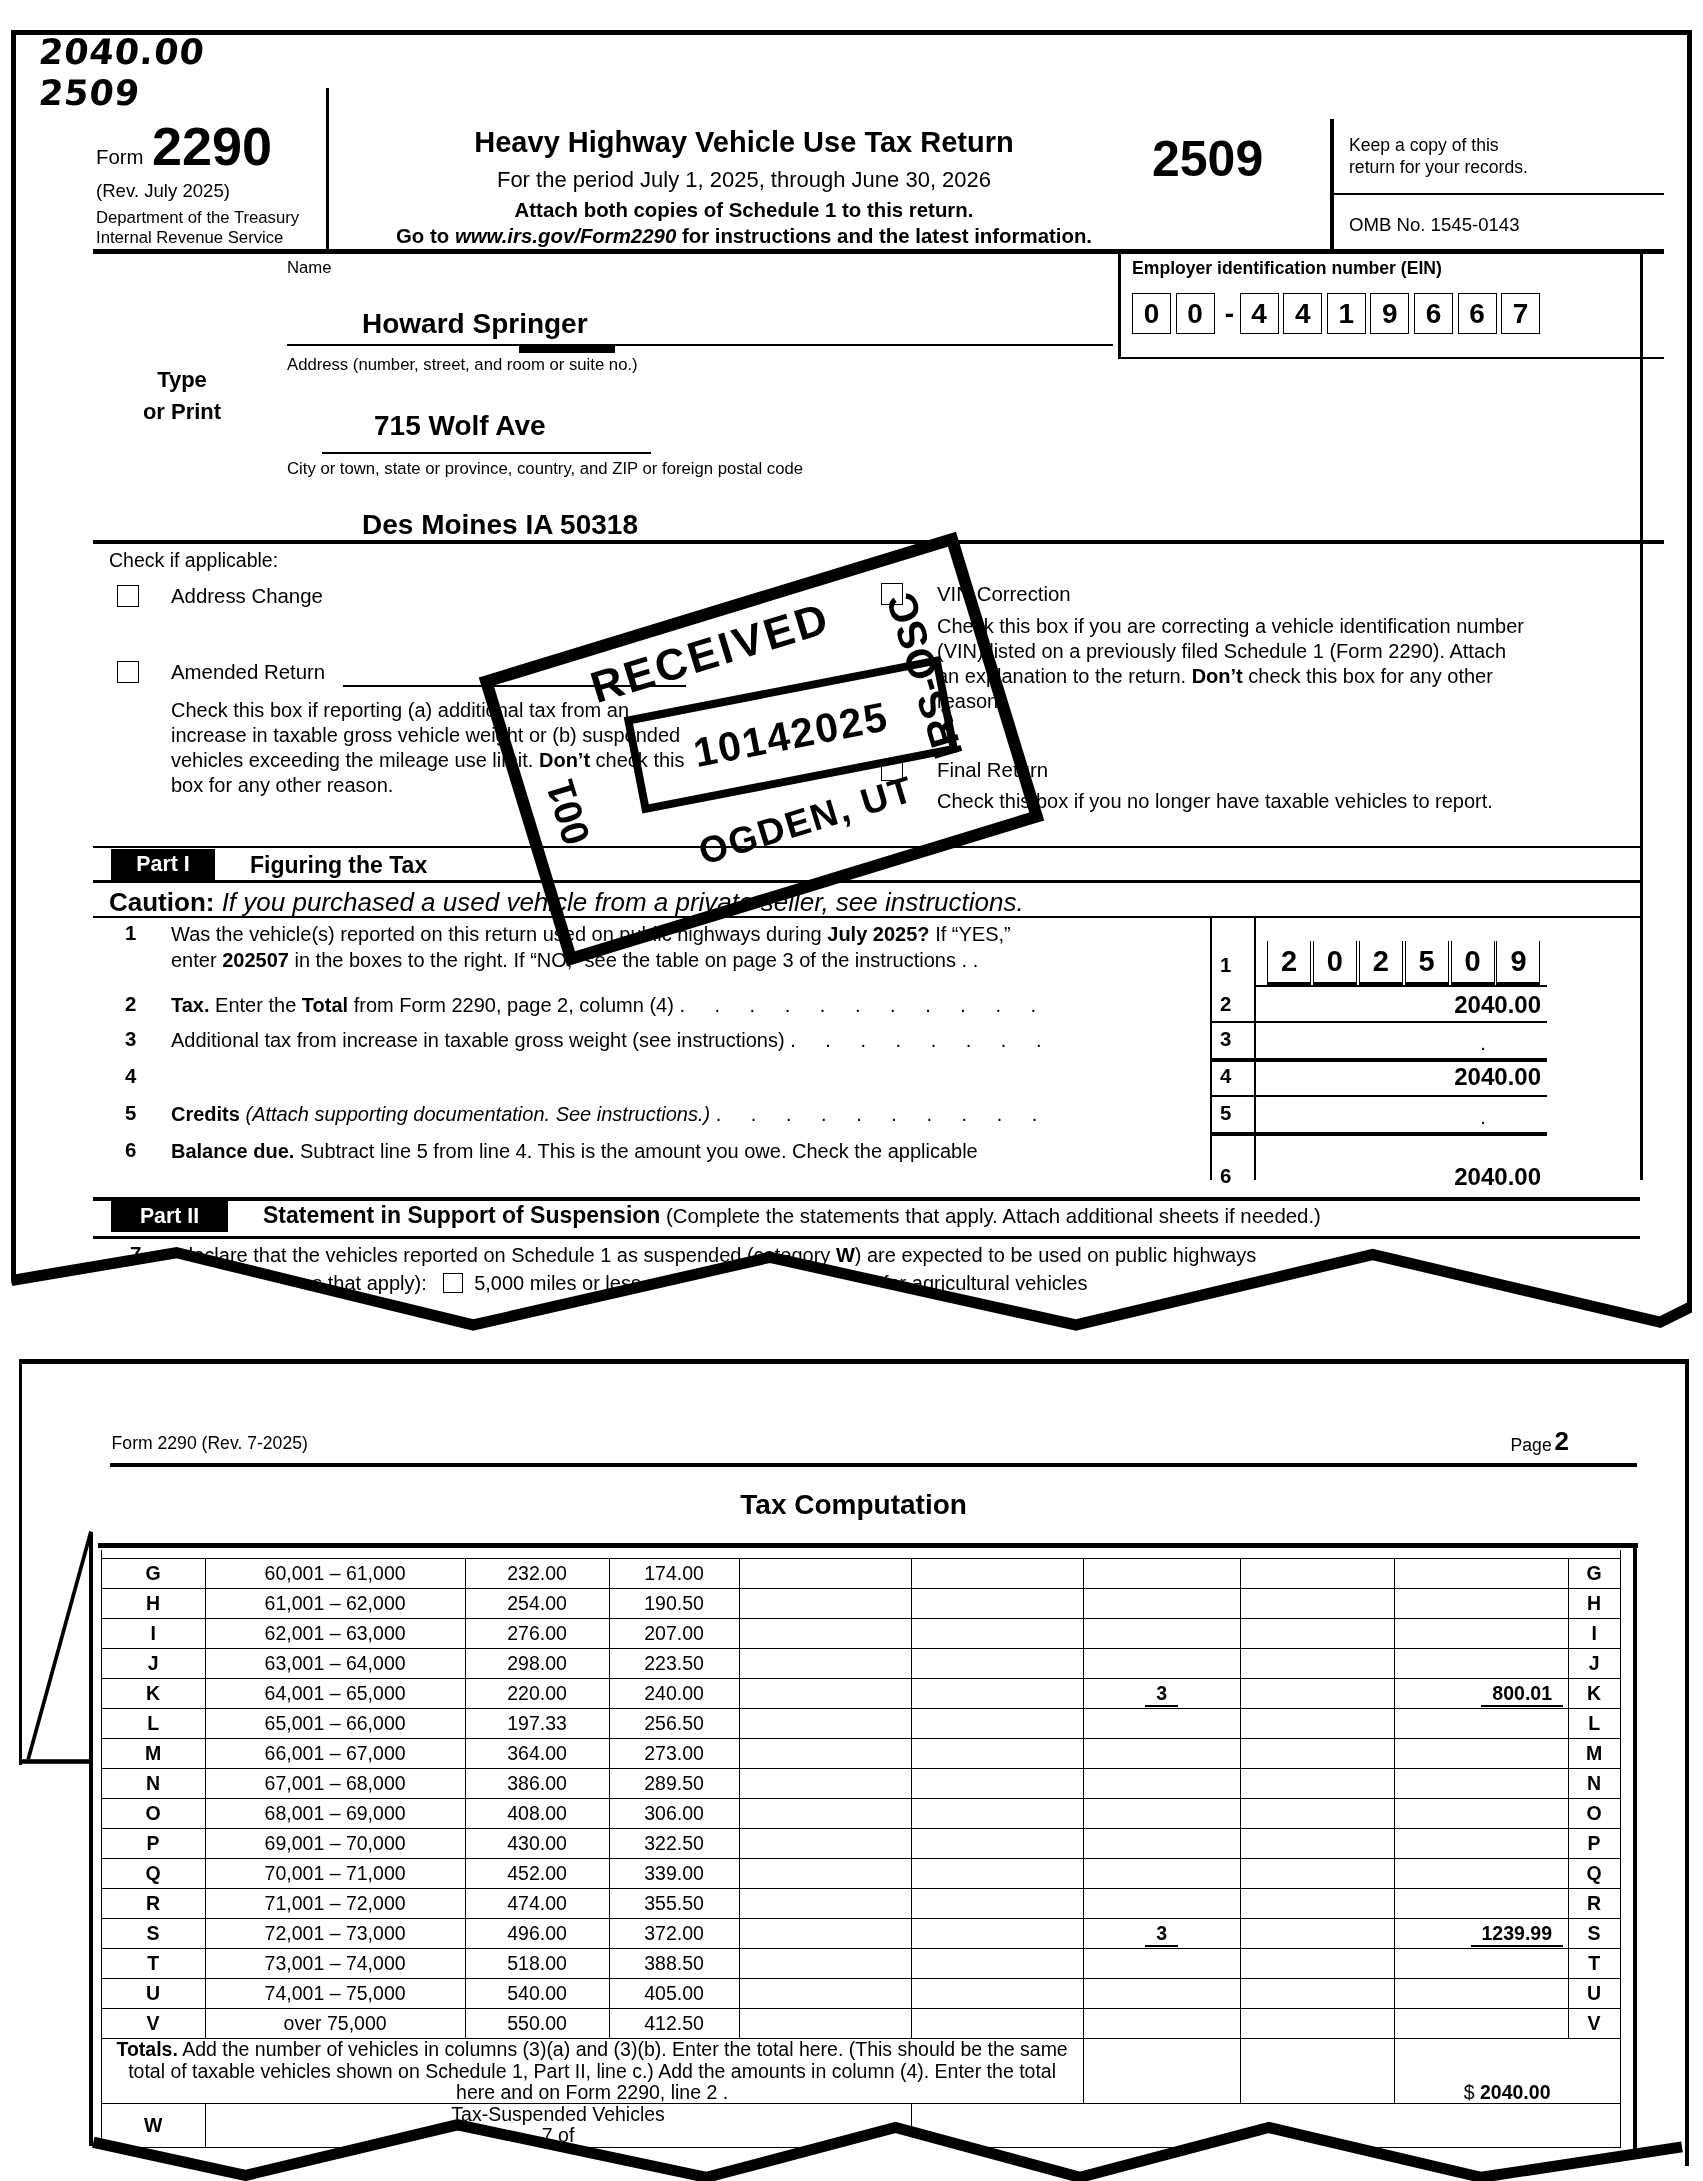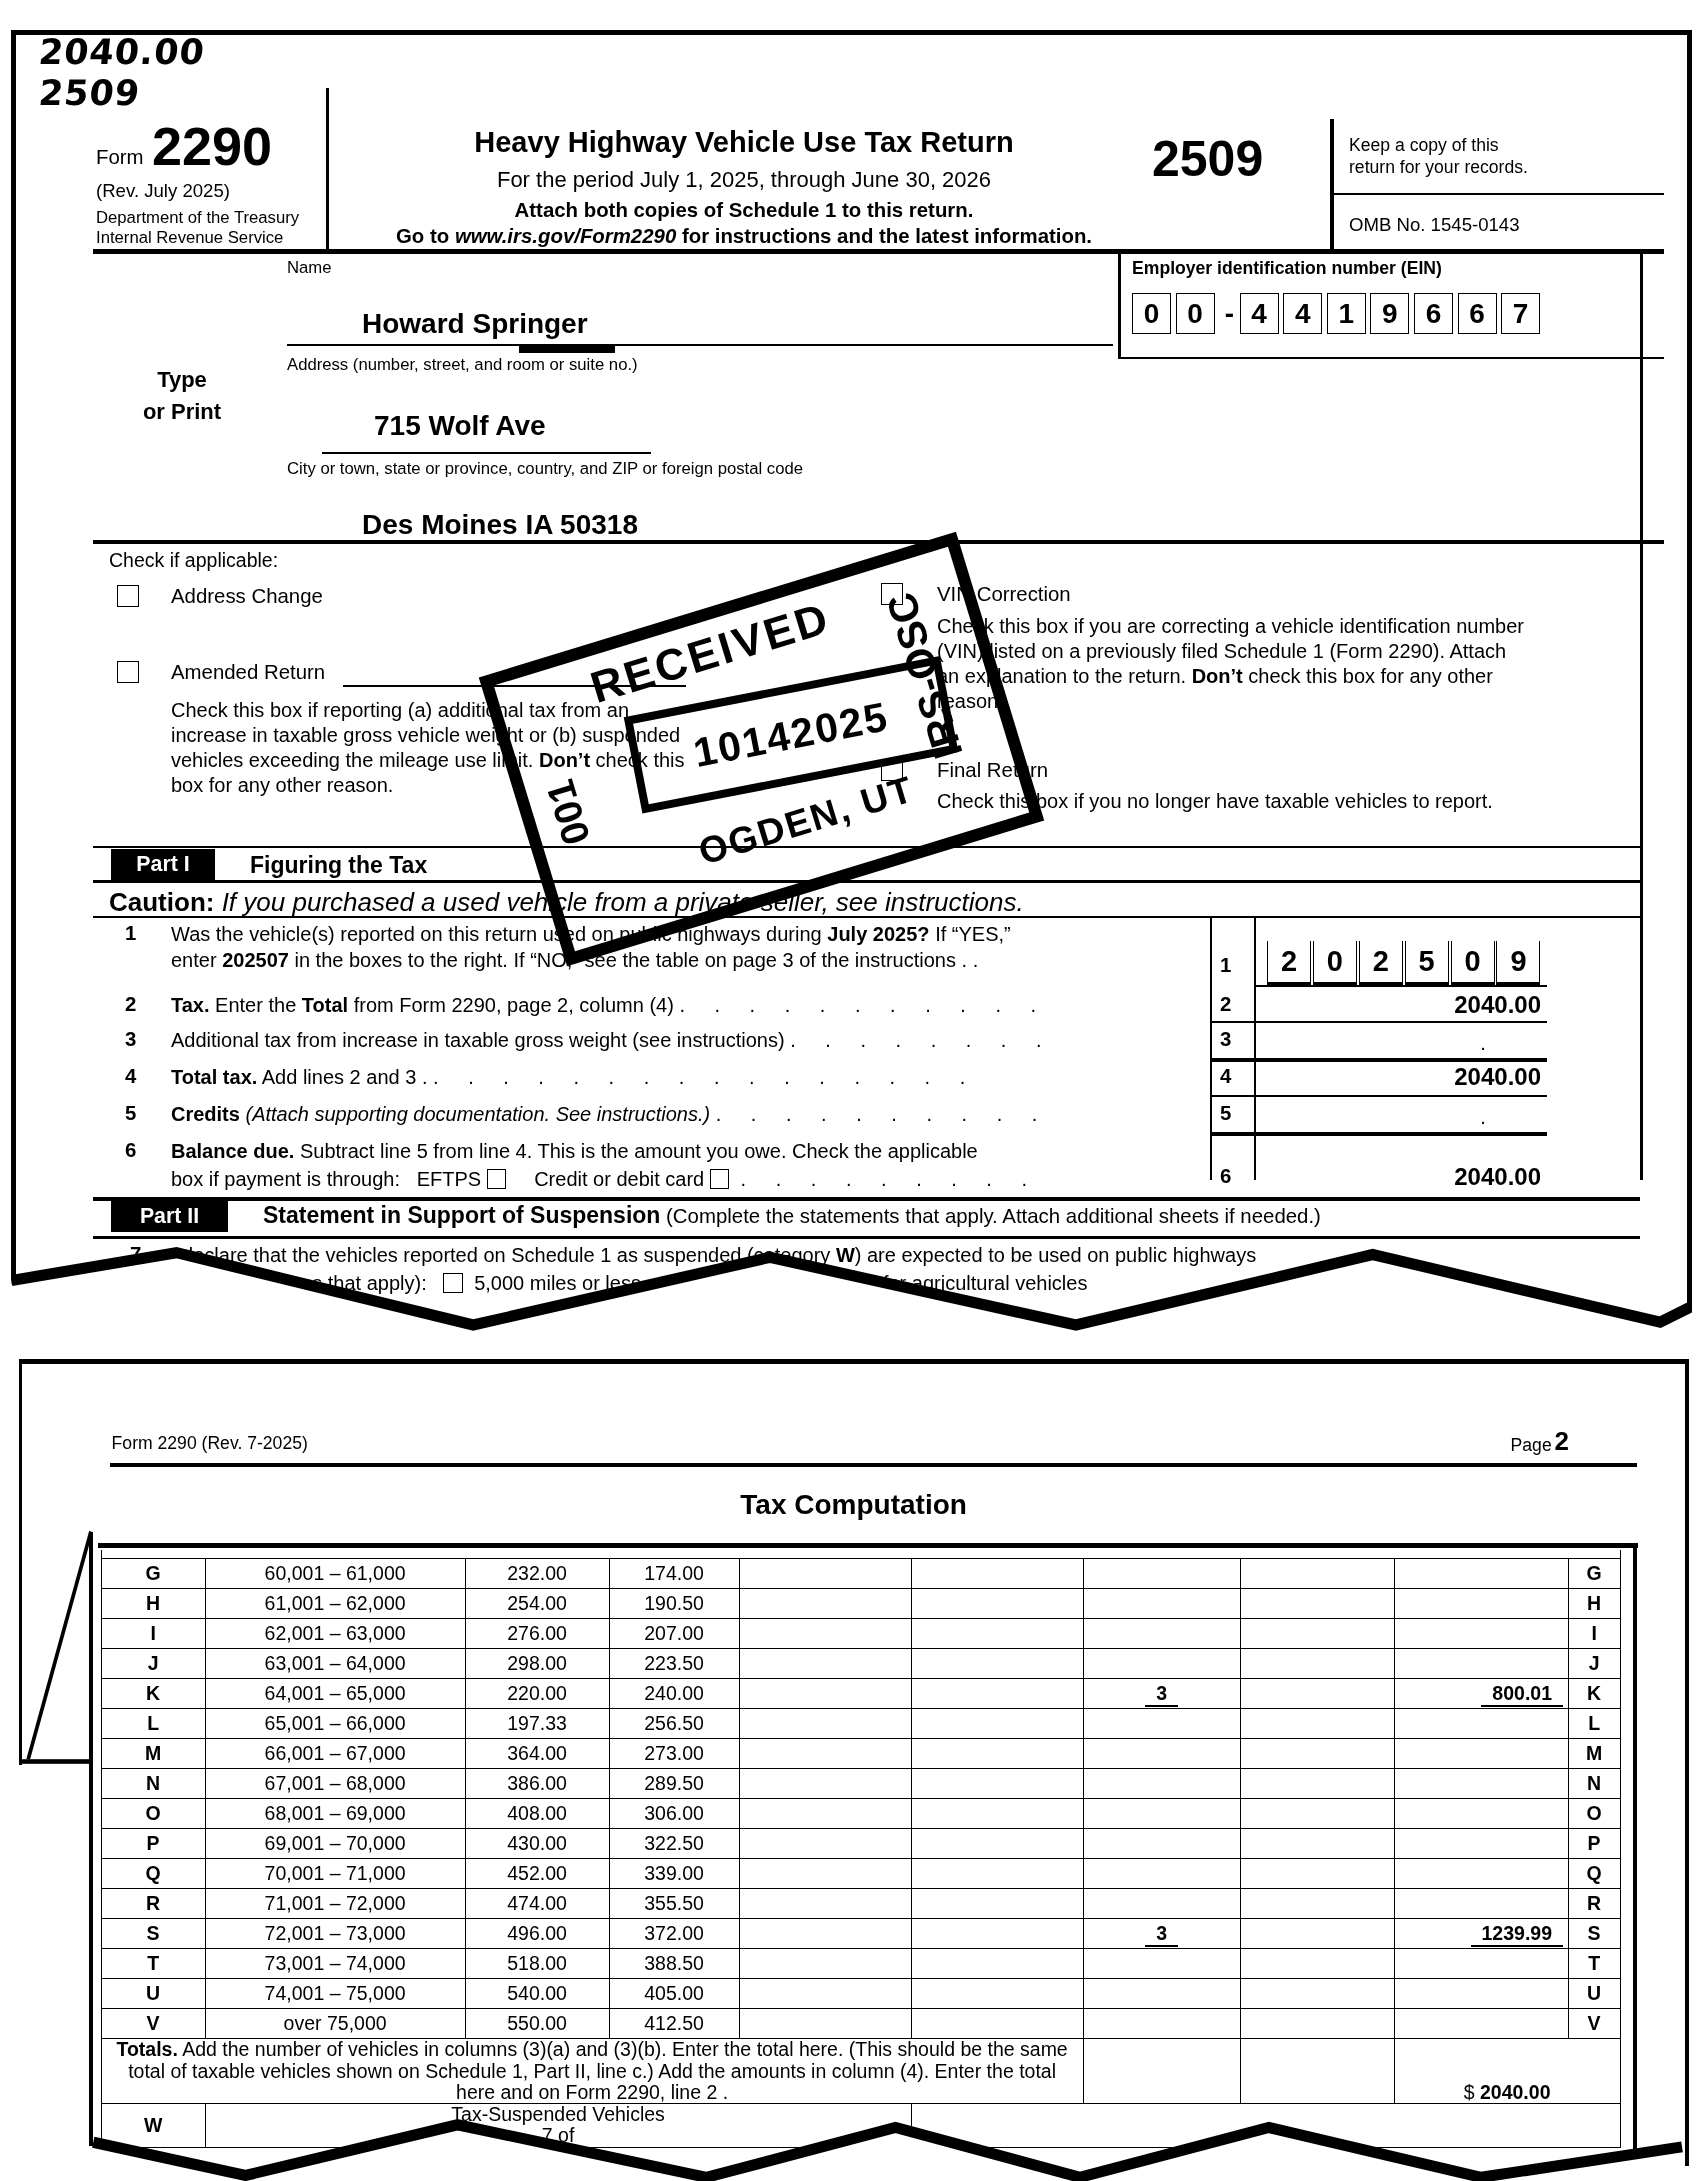"Total tax. Add lines 2" div.abs { html: <div><span><span>Total tax.</span><span> Add lines 2 and 3 .</span></span> <span>. . . . . . . . . . . . . . . .</span></div> -> none }
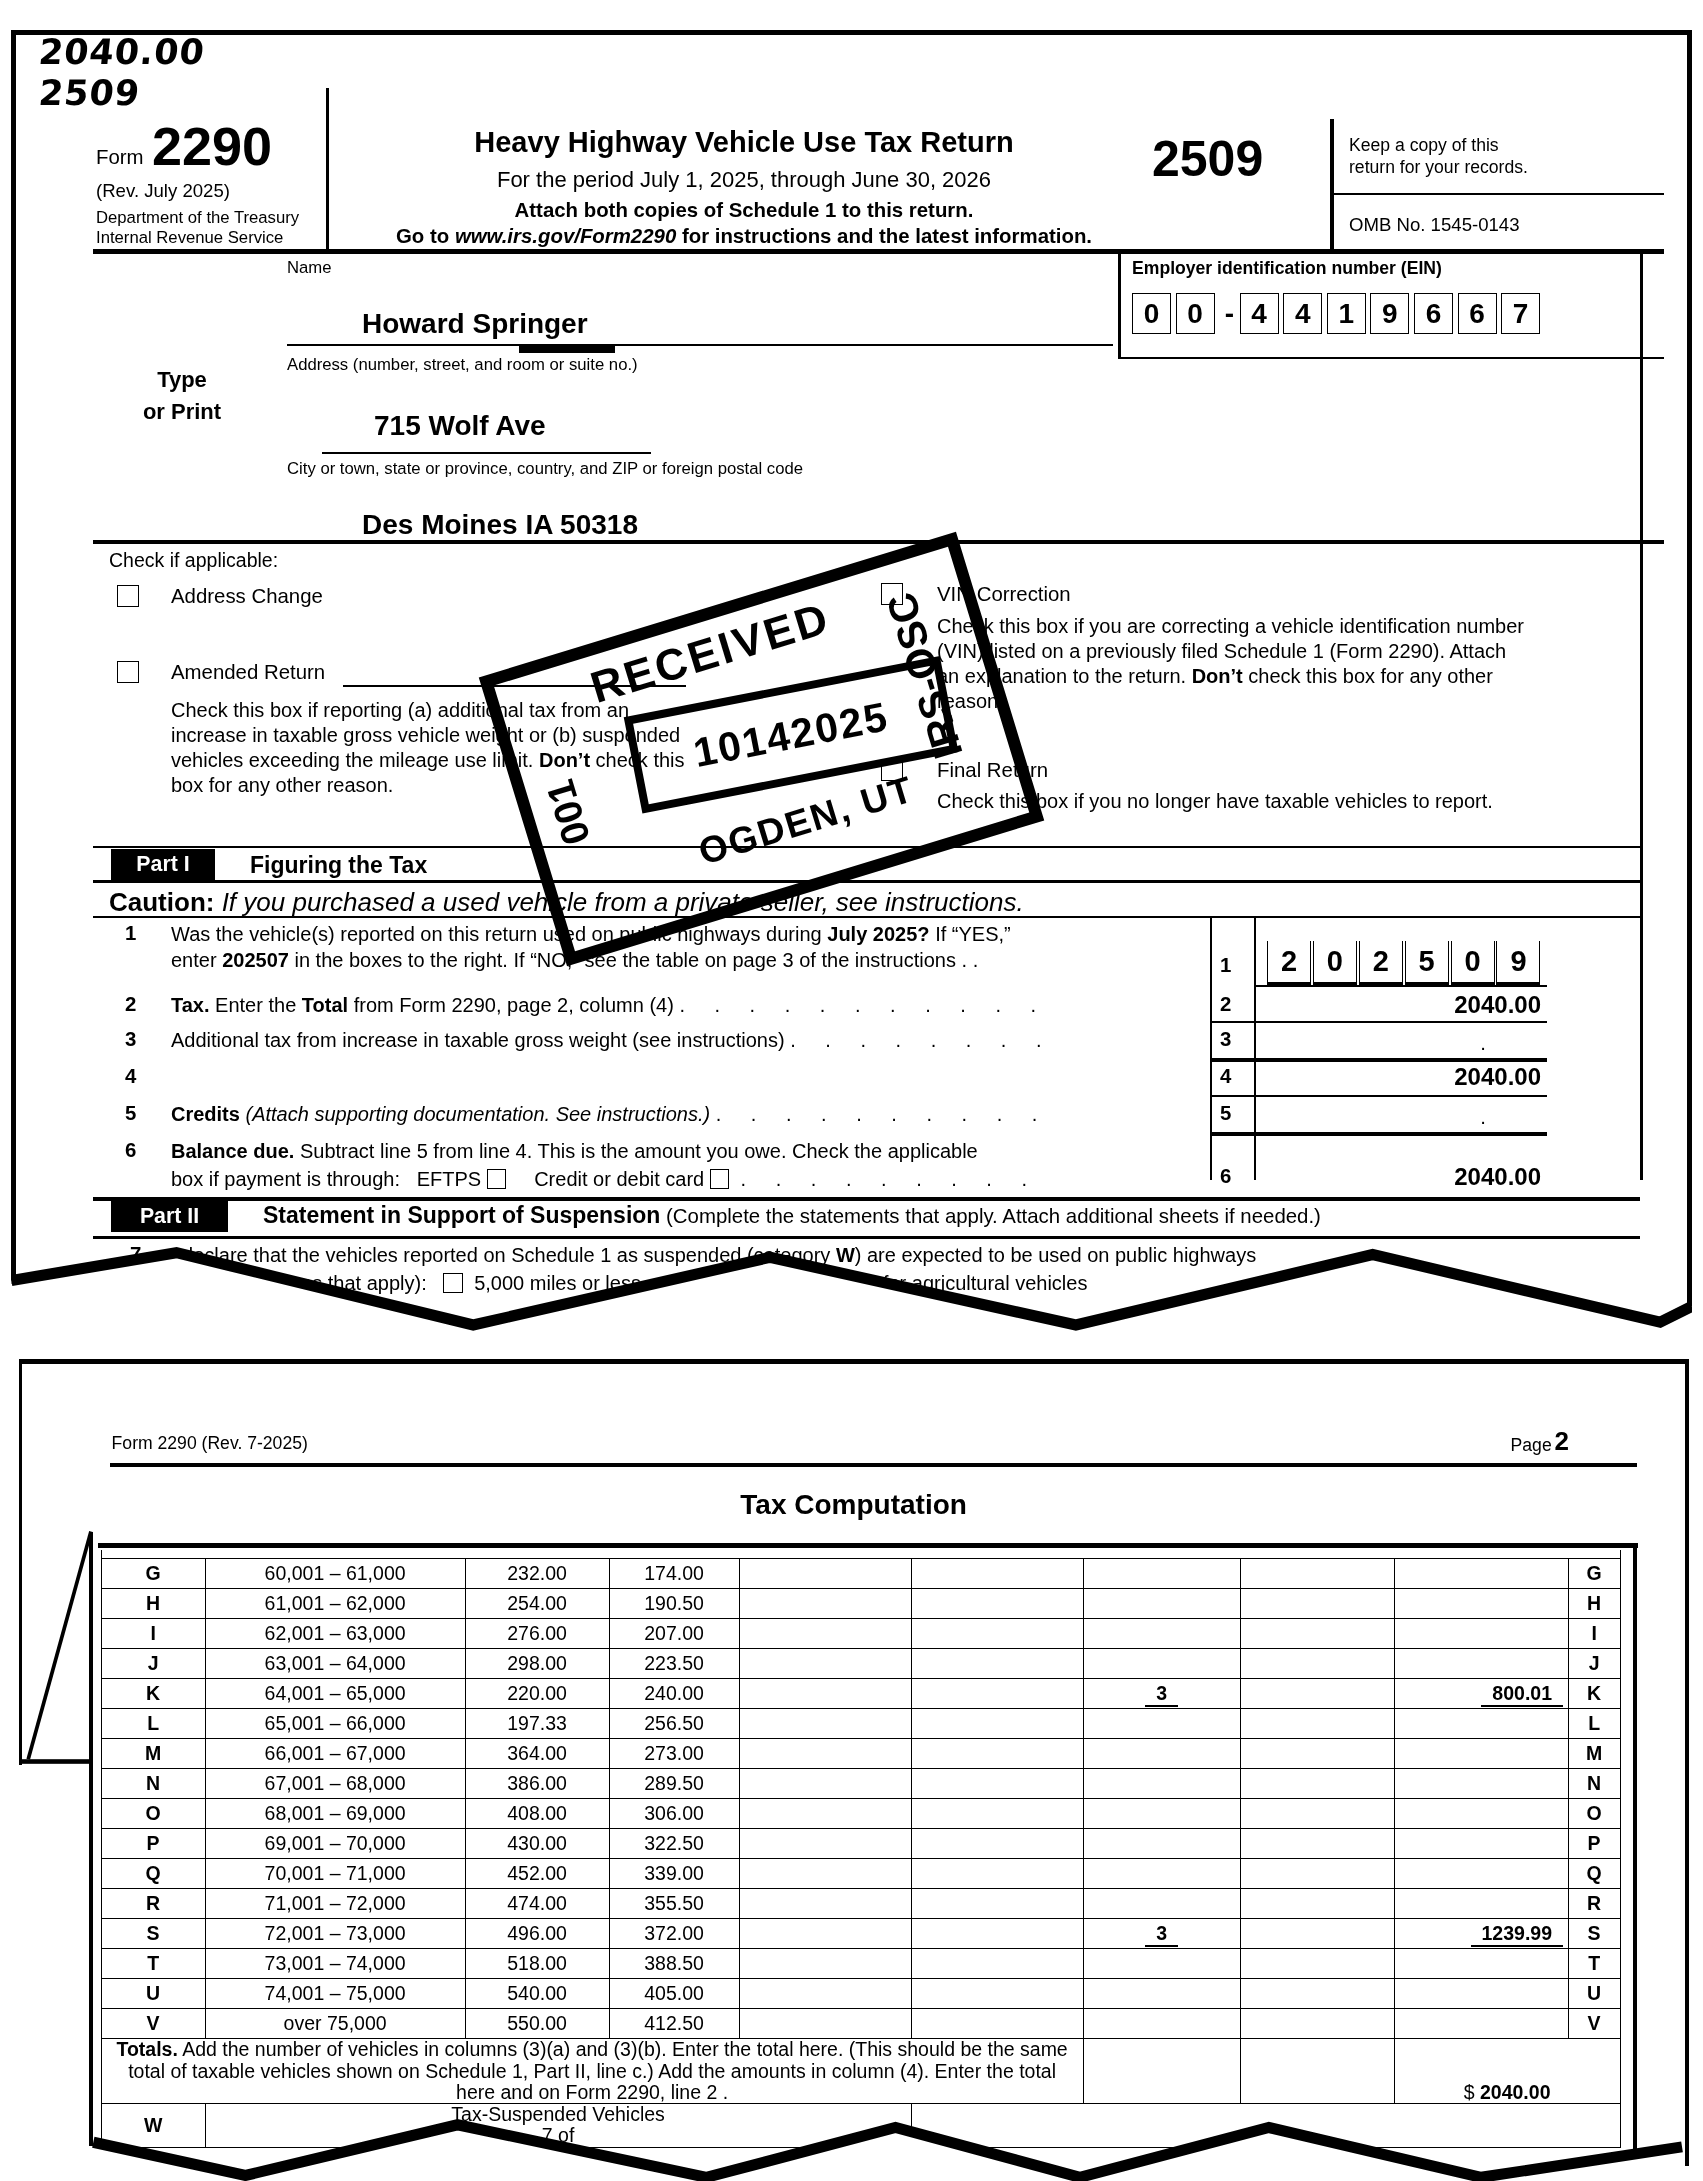"box if payment is through:" div.abs { html: <div> <span>box if payment is through:</span>&nbsp;&nbsp; <span>EFTPS</span><span></span>&nbsp;&nbsp;&nbsp; <span>Credit or debit card</span><span></span> <span>. . . . . . . . .</span> </div> -> none }
